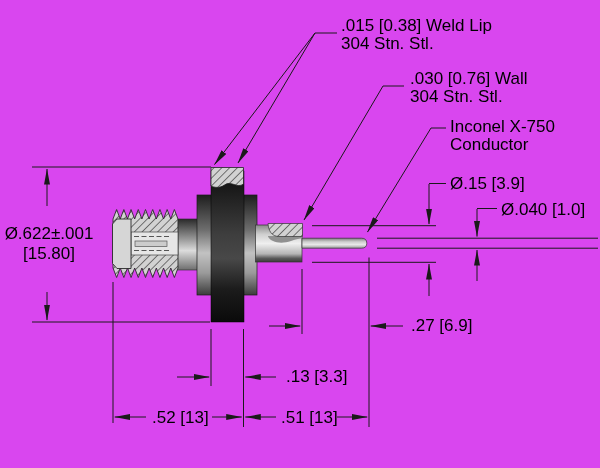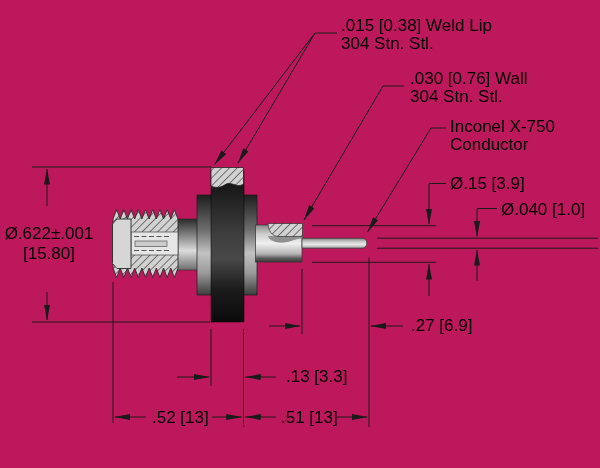".015 [0.38] Weld Lip" .canvas { background: #be185d -> #d946ef }
